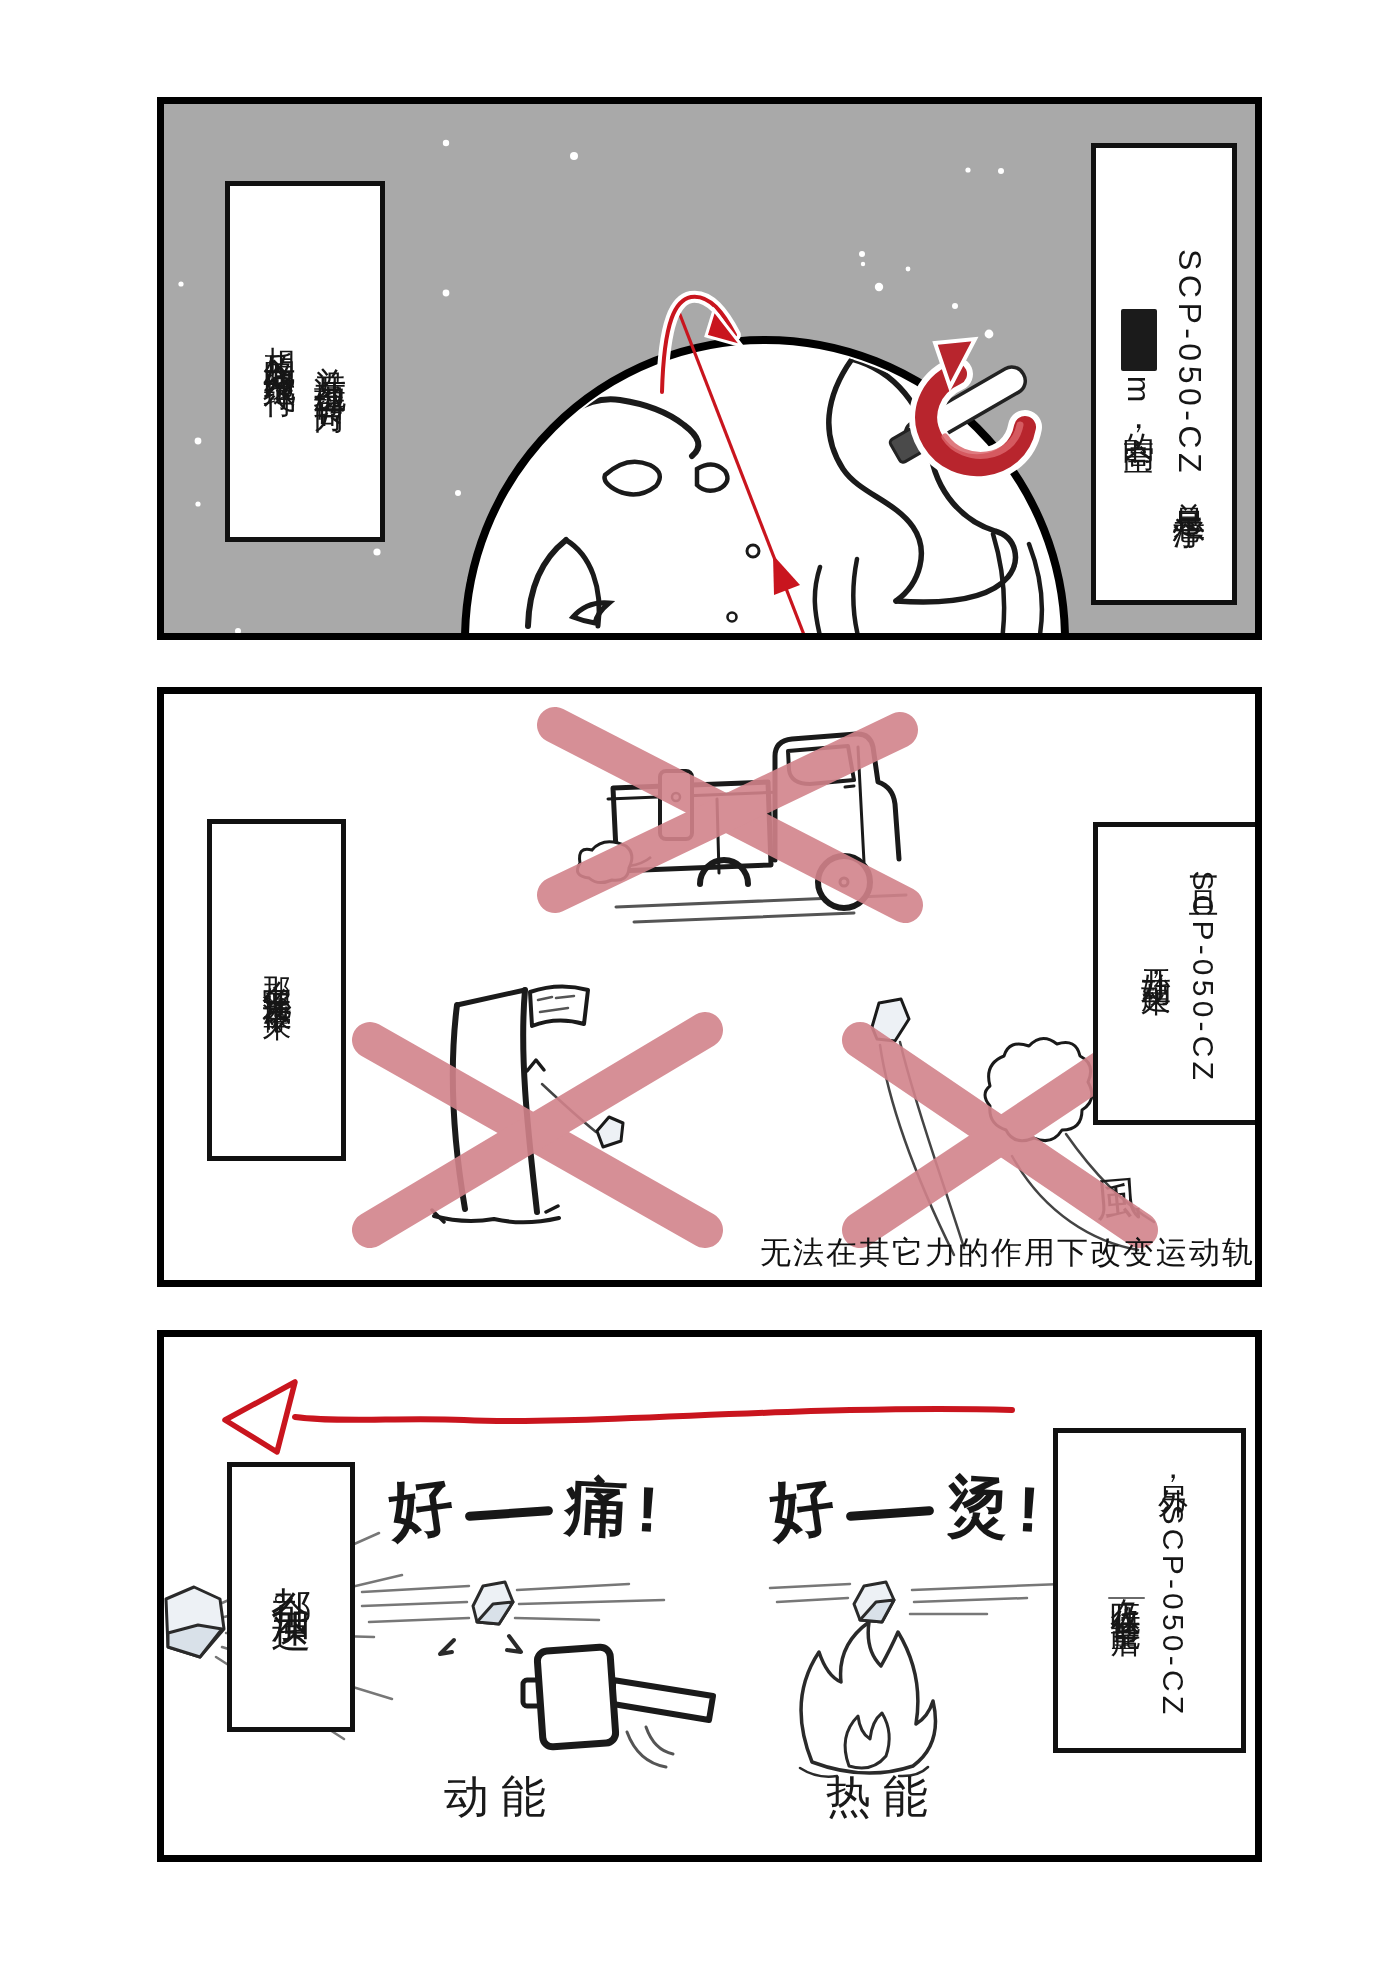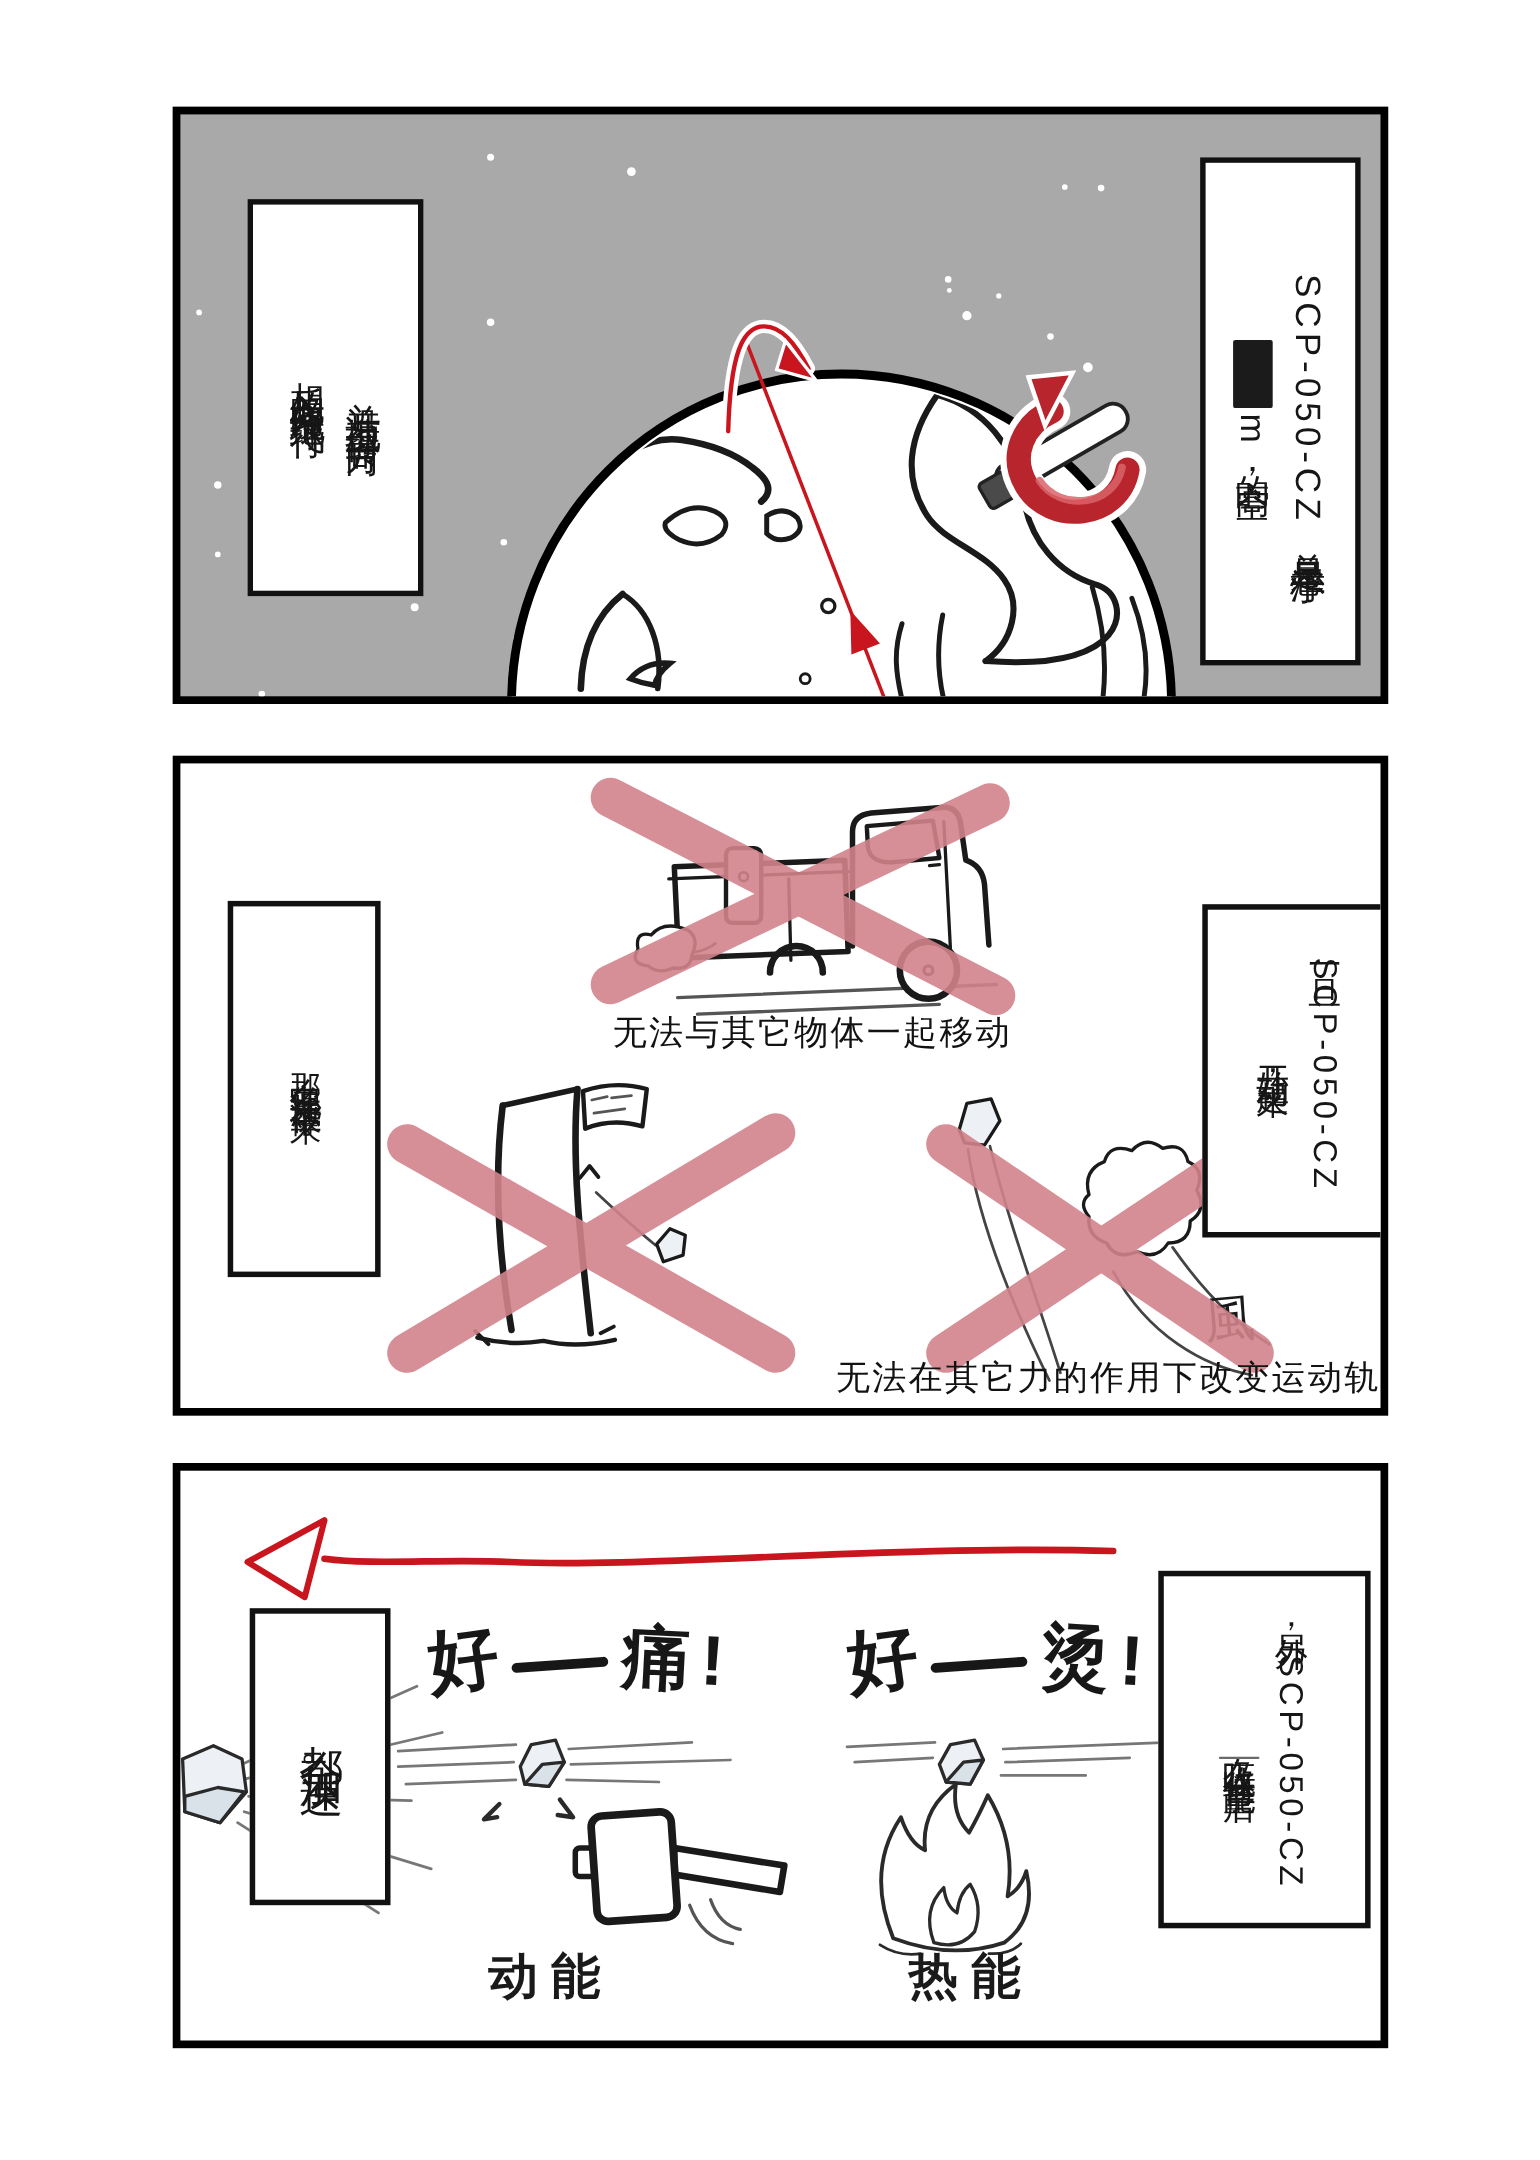"无法与其它物体一起移动" div.hcap { html: <div>无法与其它物体一起移动</div> -> none }
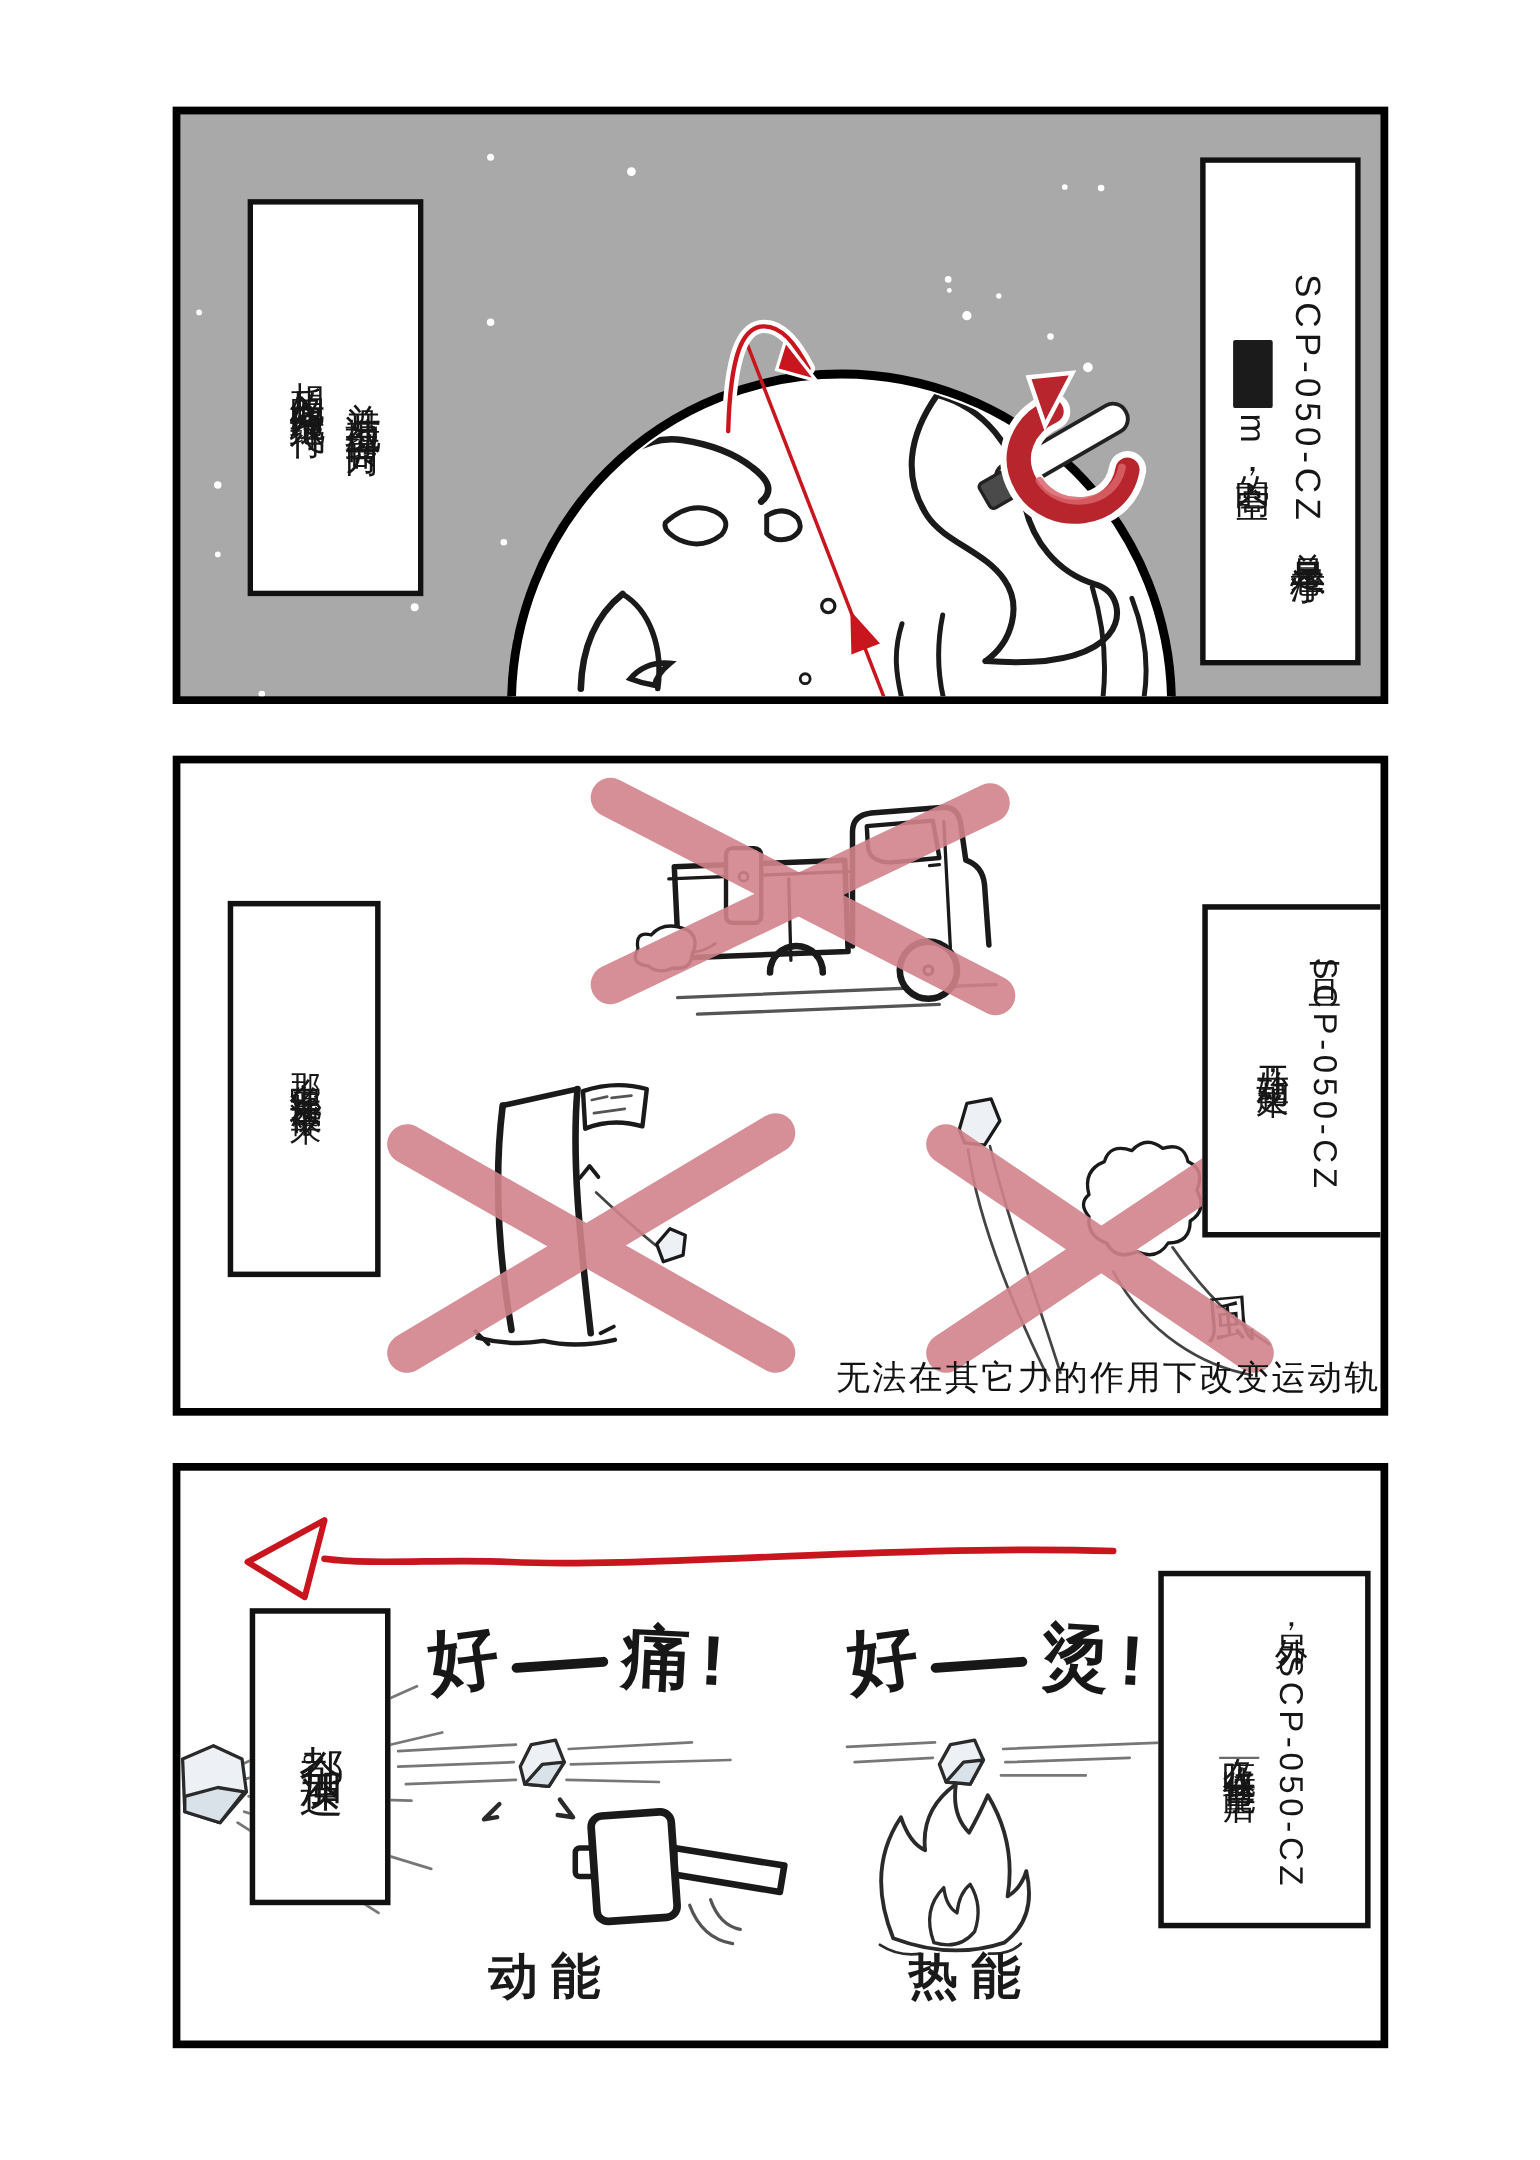"动能" .elabel { font-weight: bold -> normal }
